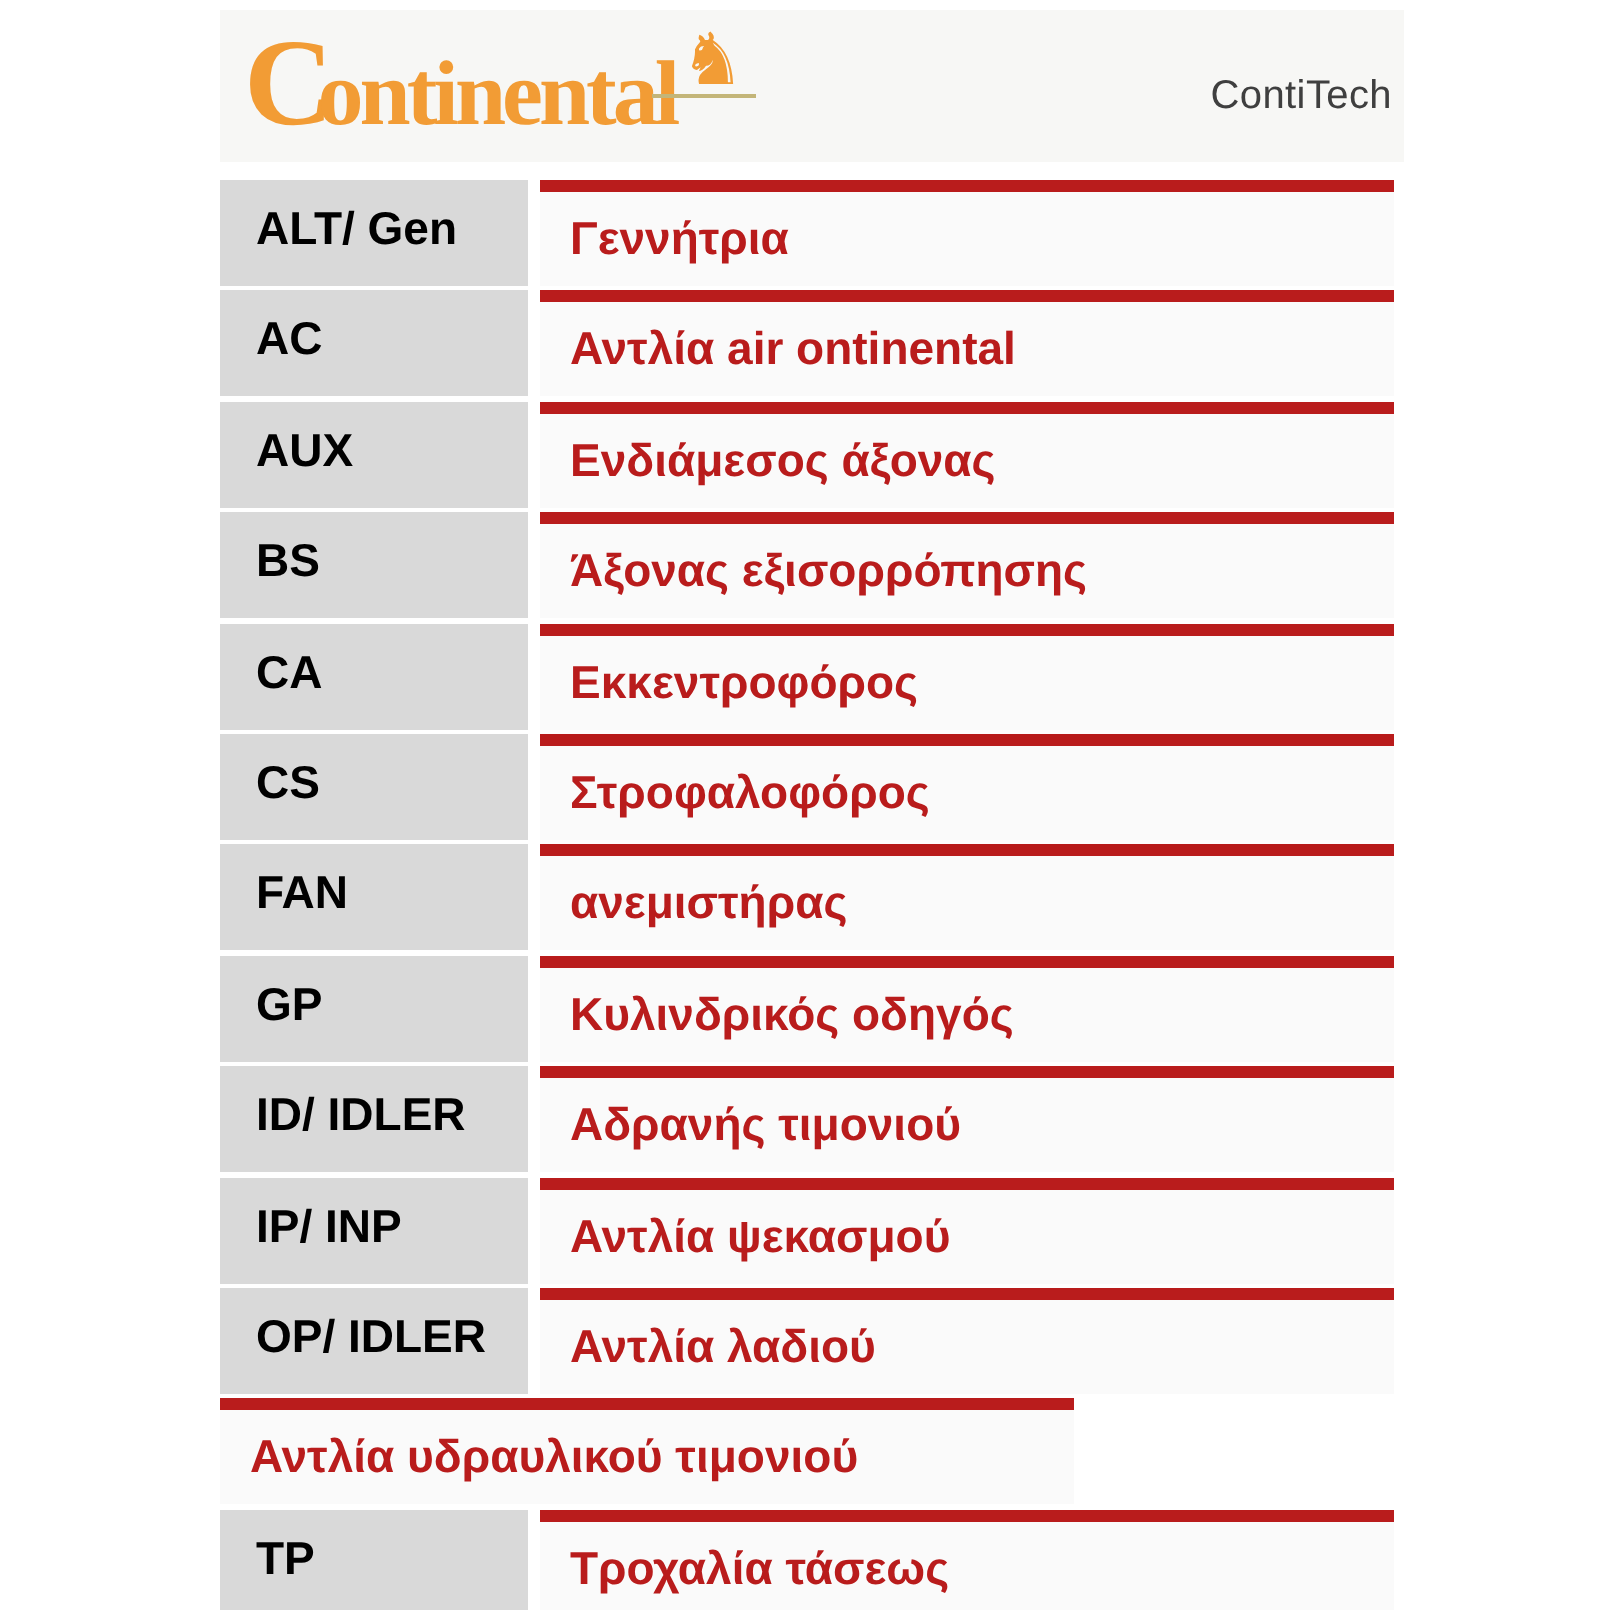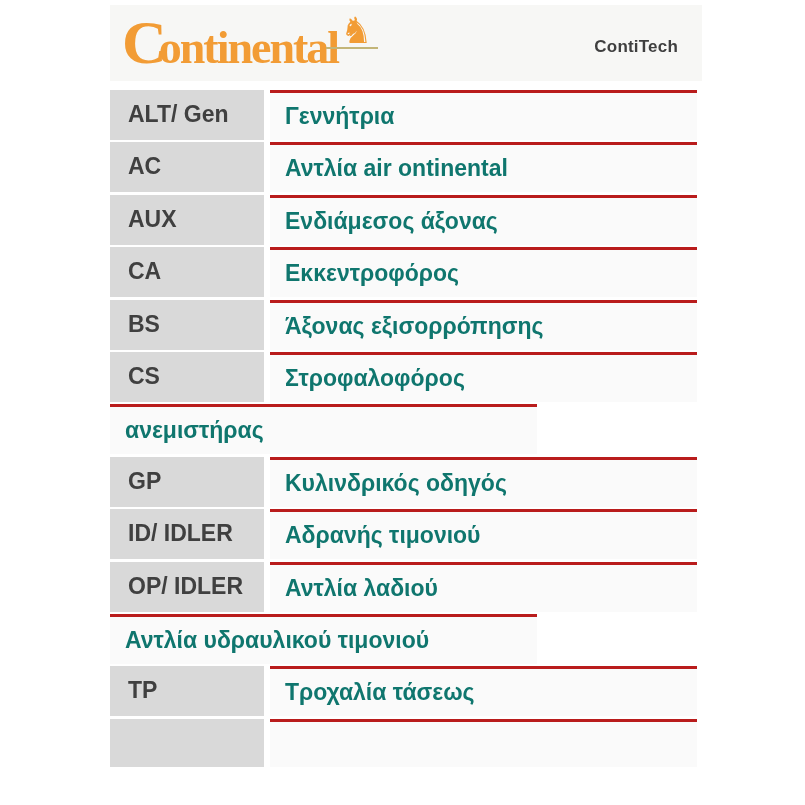"ContiTech" .division { font-size: 17px -> 20px; font-weight: 700 -> 400; right: 24px -> 6px }
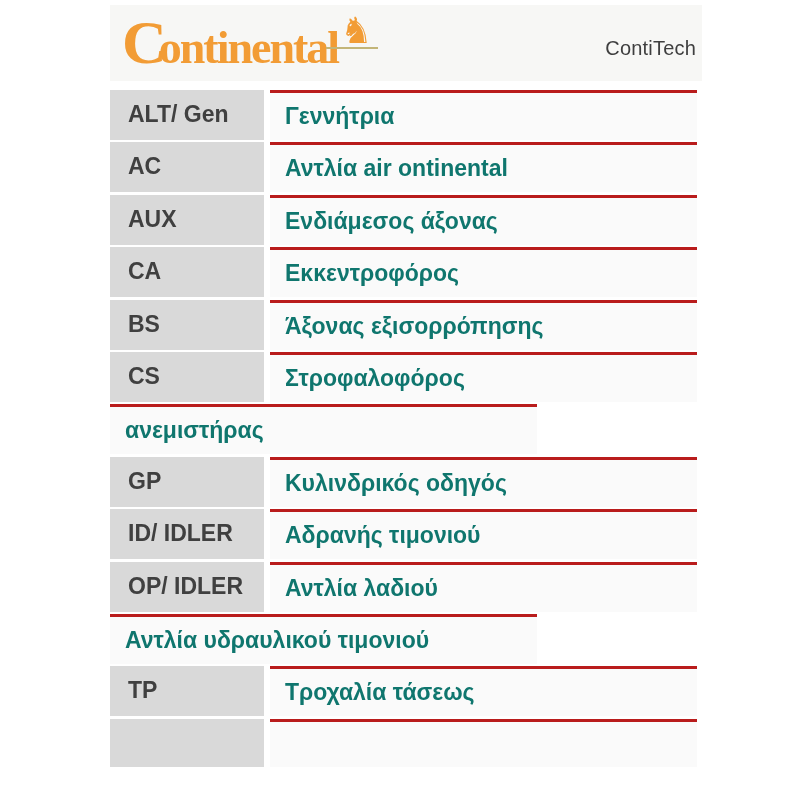"ALT/ Gen" .abbr-cell { color: #404040 -> #000000 }
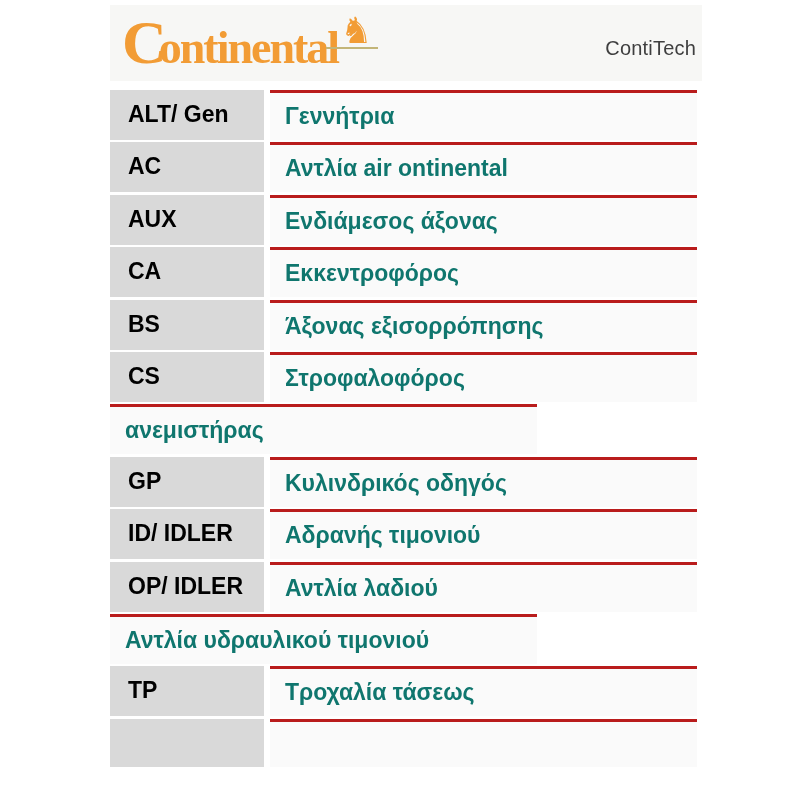"Γεννήτρια" .desc-cell { border-top: 3px solid #b91c1c -> 6px solid #b91c1c; color: #0f766e -> #b91c1c }
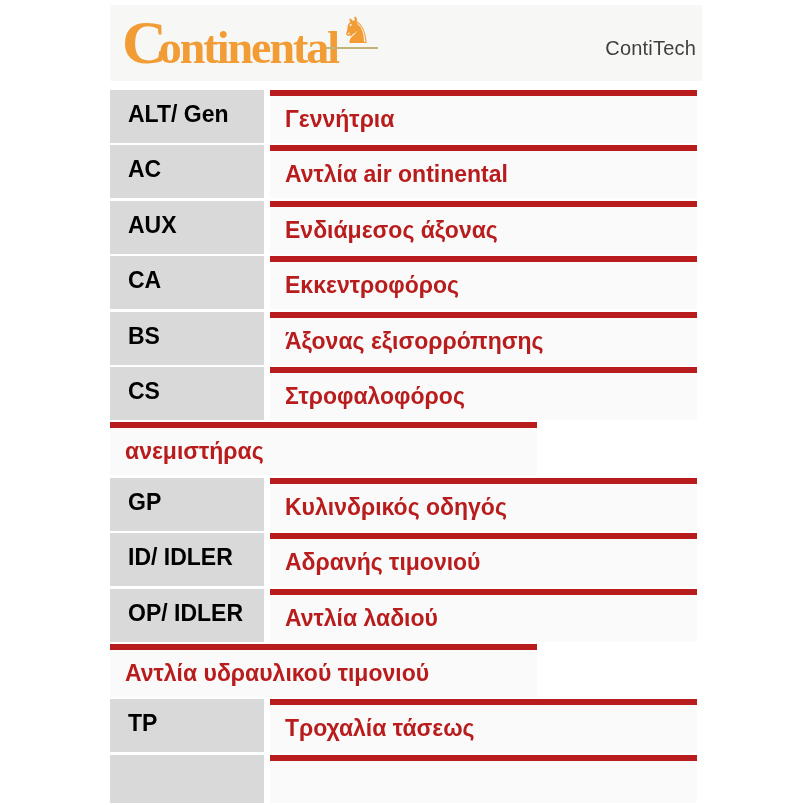"CA" div.row { order: before "BS" -> after "BS" }
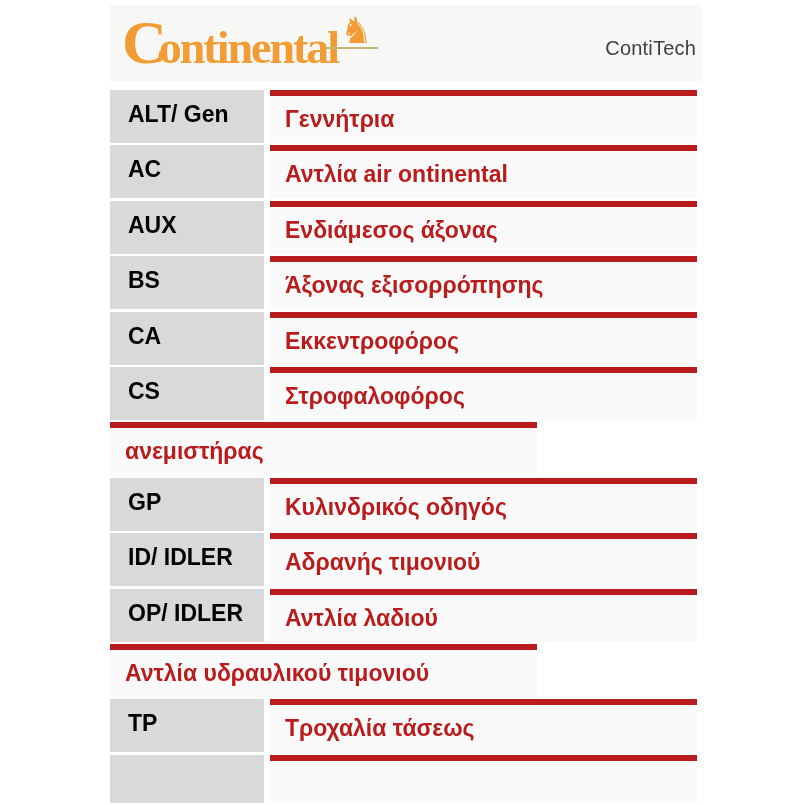"FAN" div.abbr-cell { html: none -> <div>FAN</div> }
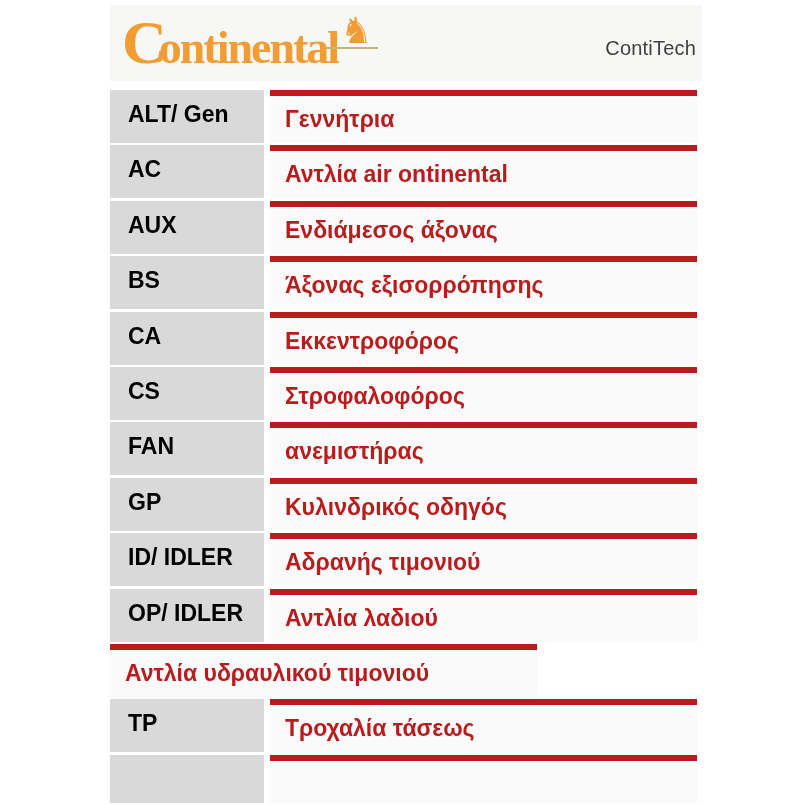"IP/ INP" div.row { html: none -> <div> <div>IP/ INP</div> <div>Αντλία ψεκασμού</div> </div> }
